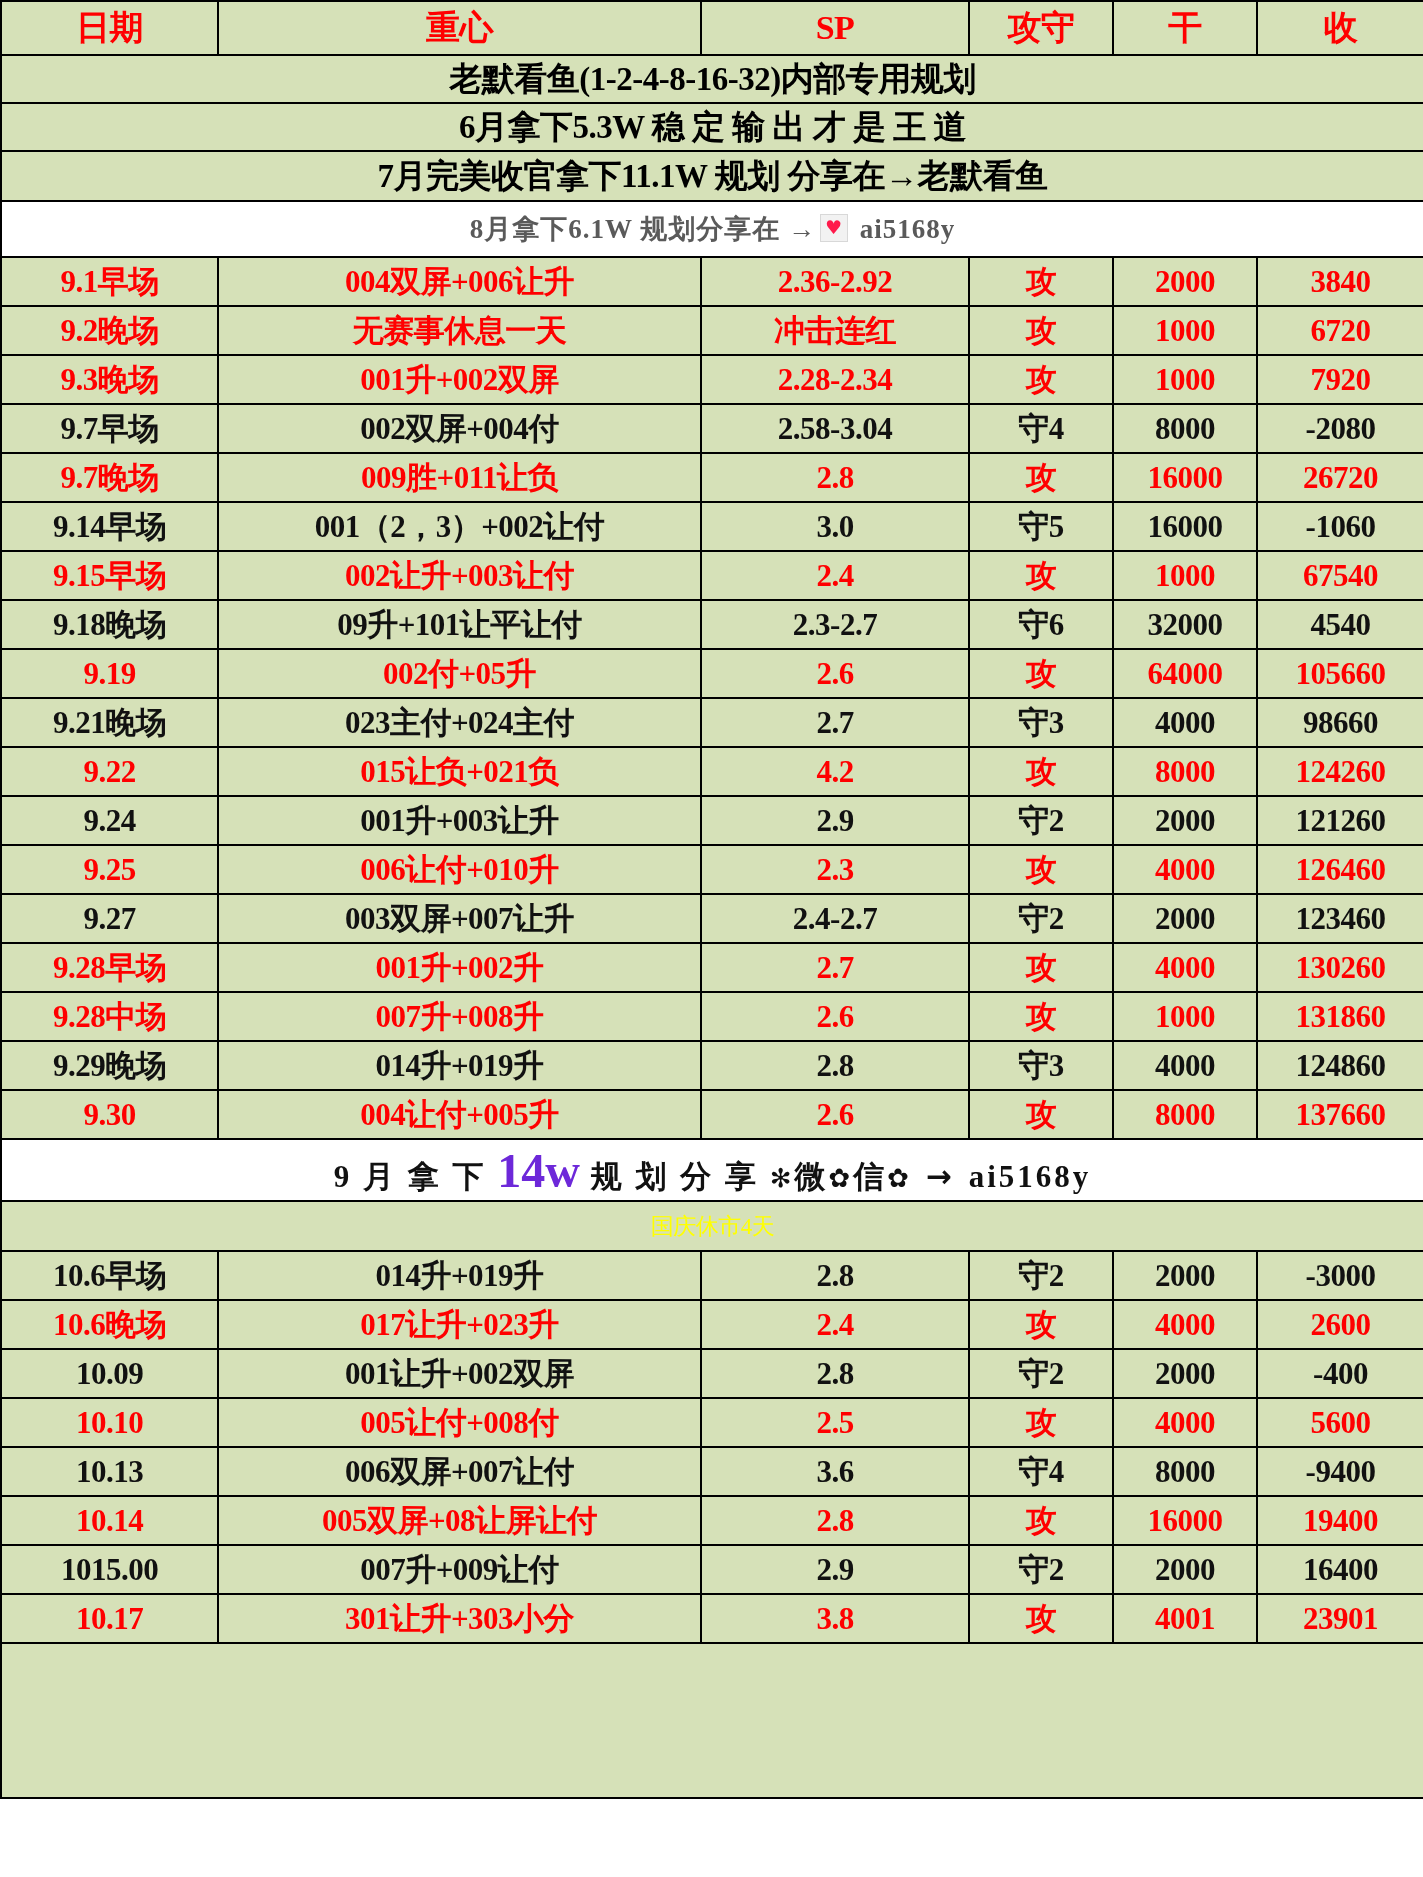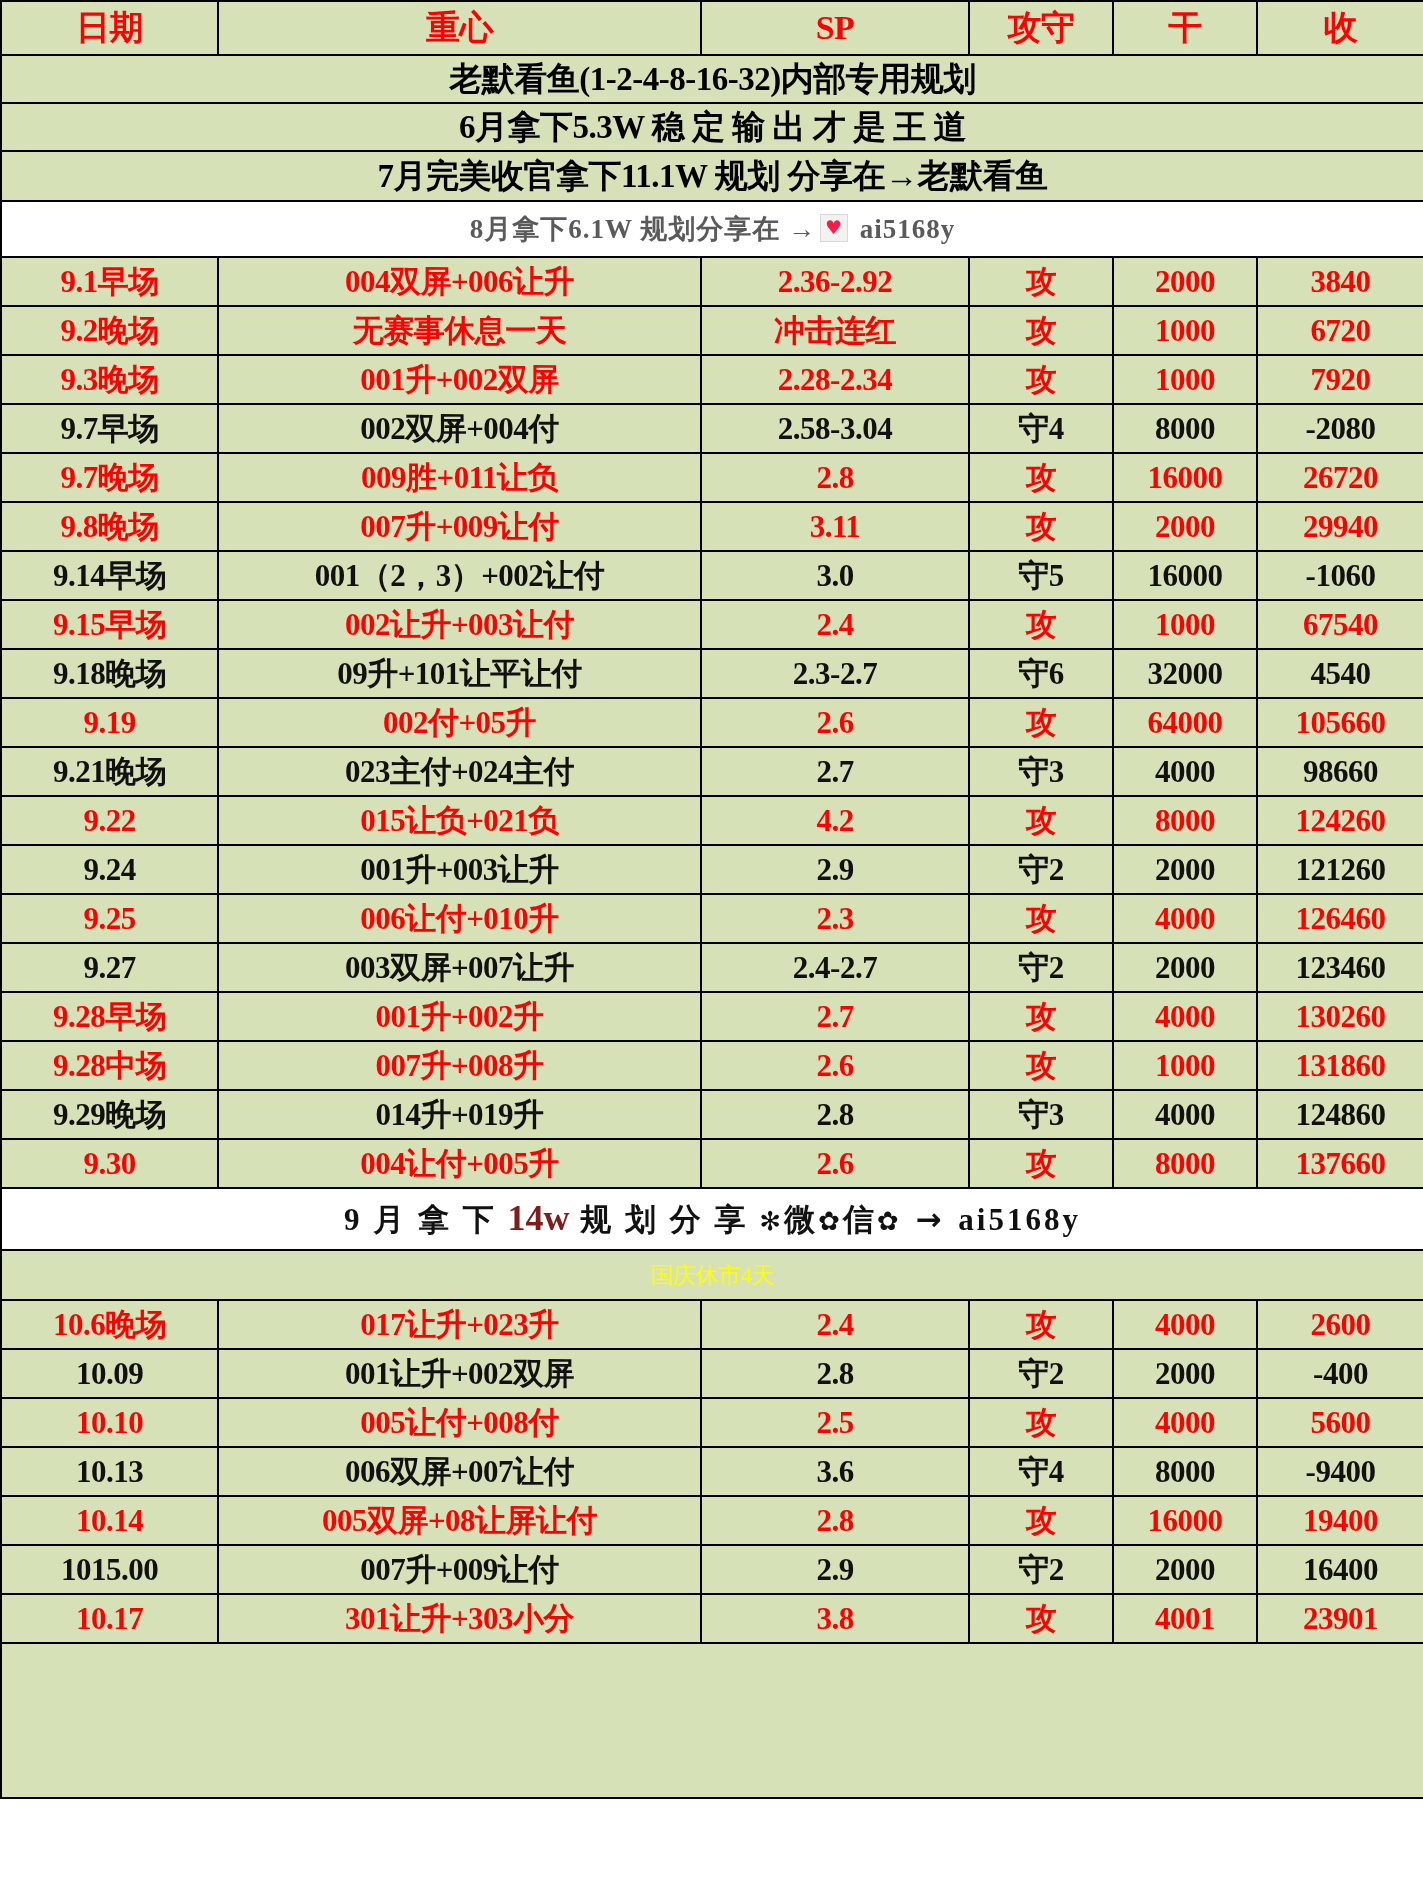"9.8晚场" tr.data { html: <tr> <td>9.8晚场</td> <td>007升+009让付</td> <td>3.11</td> <td>攻</td> <td>2000</td> <td>29940</td> </tr> -> none }
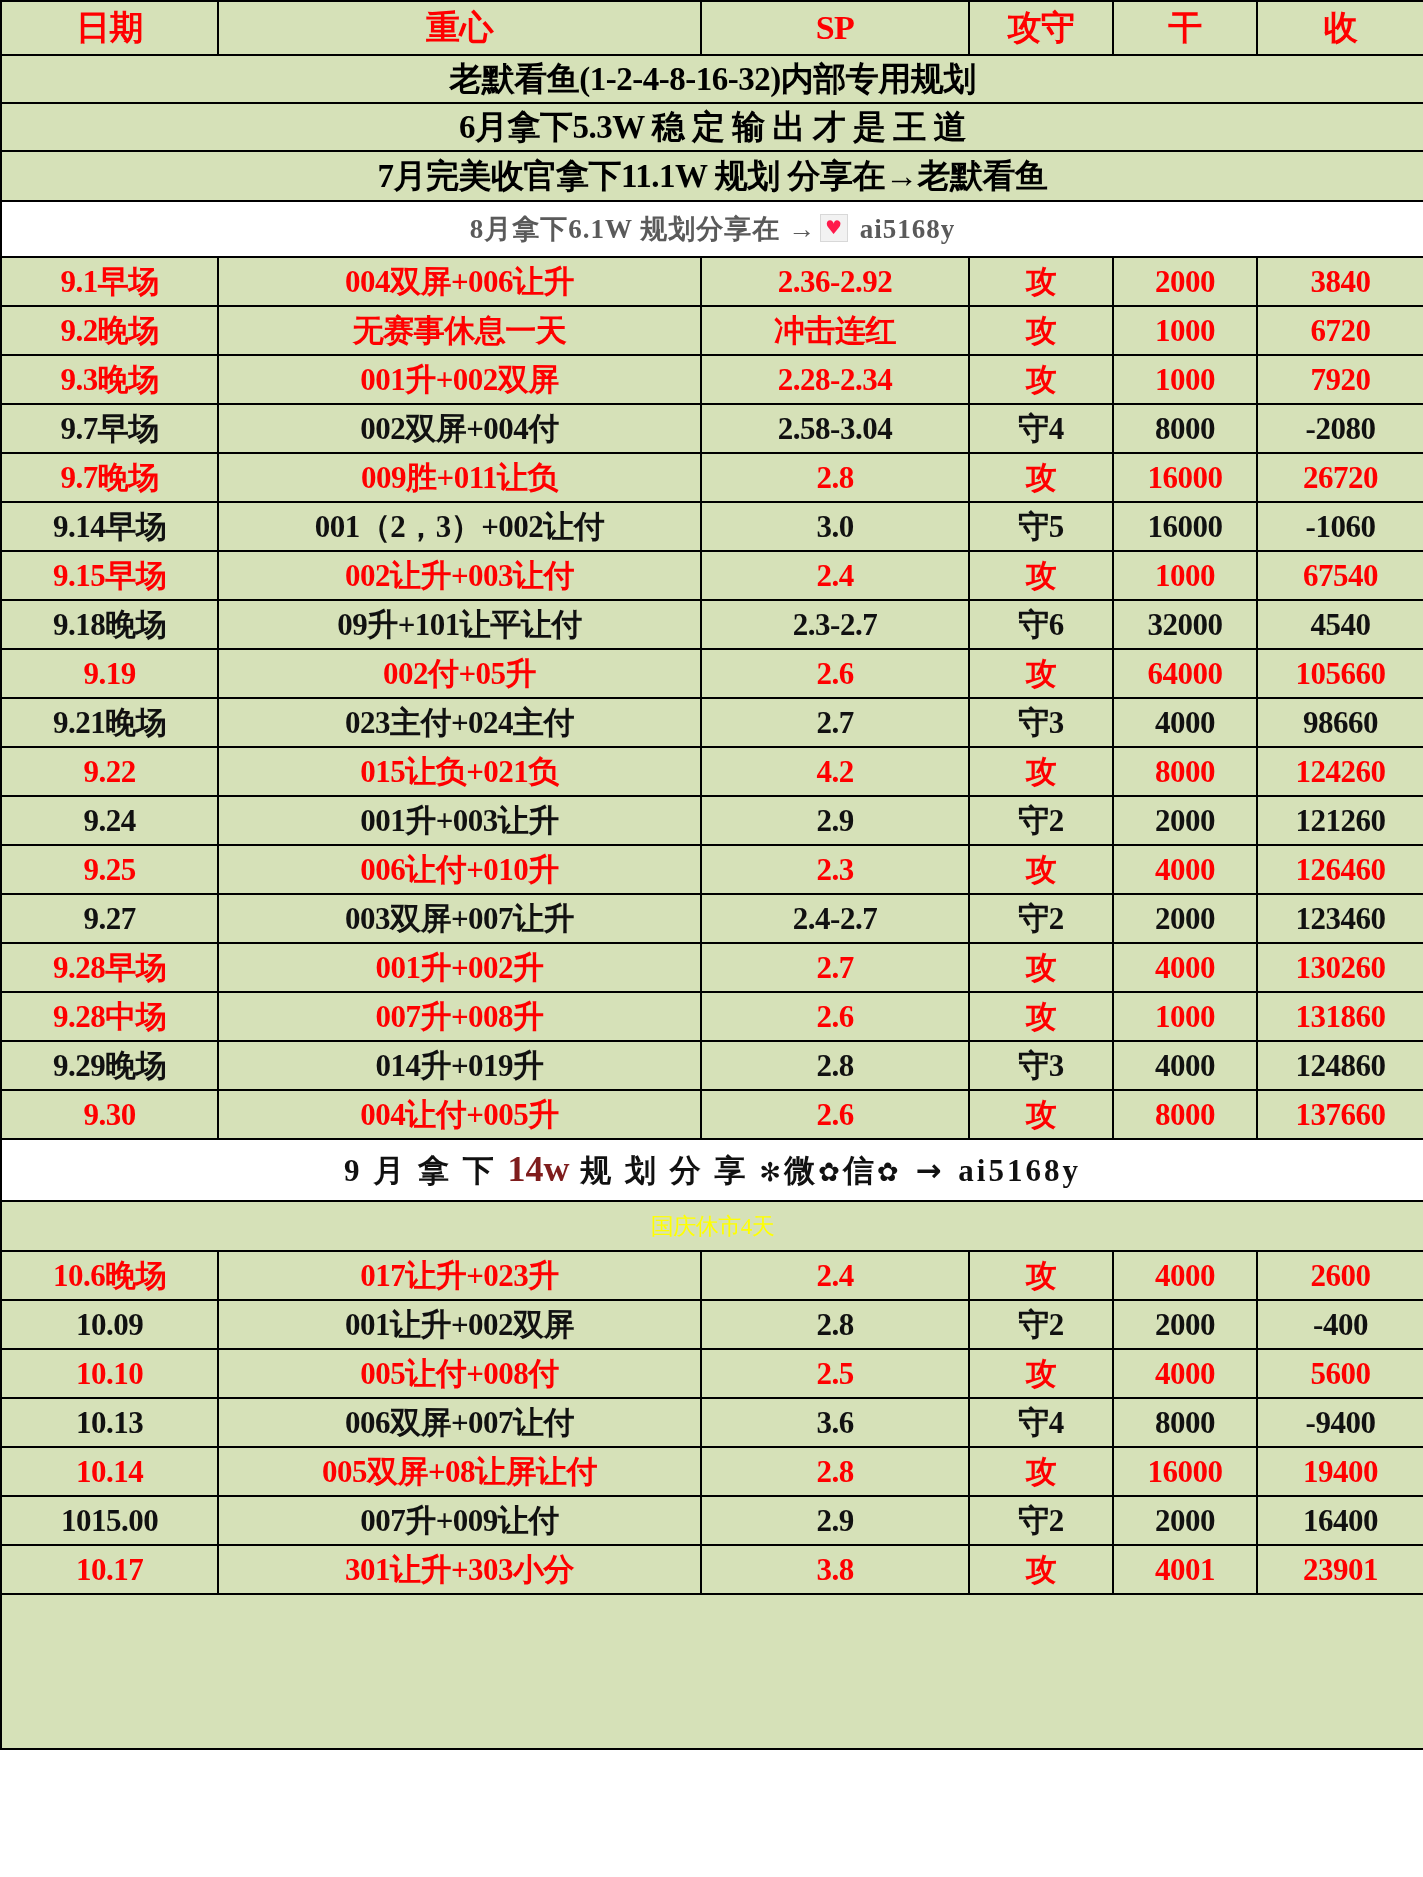"14w" tr.promo2 td .hl { color: #7f1d1d -> #6d28d9; font-size: 36px -> 48px }
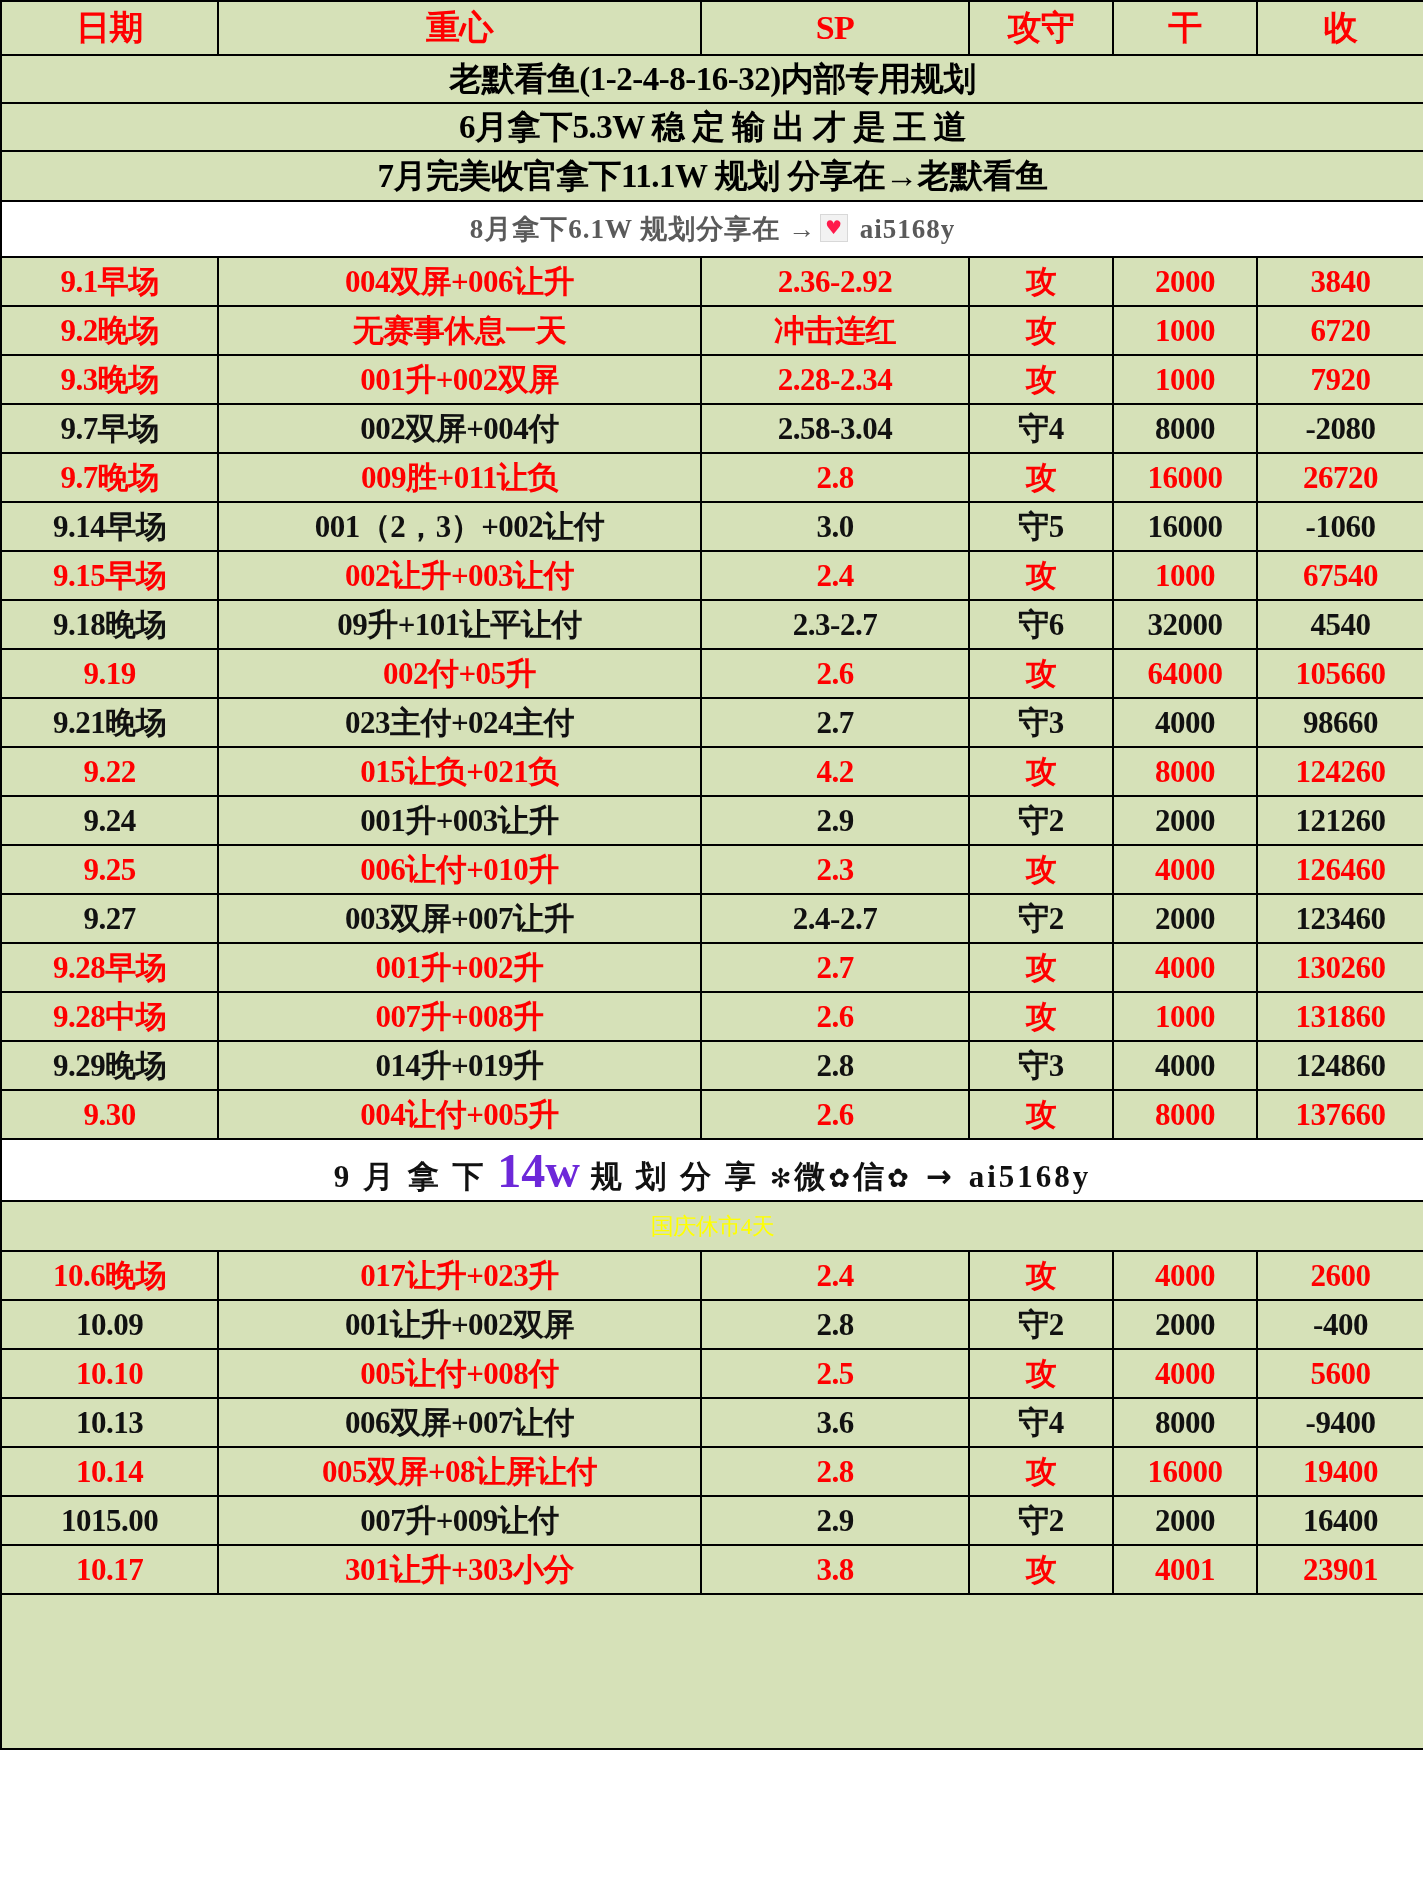"10.6早场" tr.data { html: none -> <tr> <td>10.6早场</td> <td>014升+019升</td> <td>2.8</td> <td>守2</td> <td>2000</td> <td>-3000</td> </tr> }
